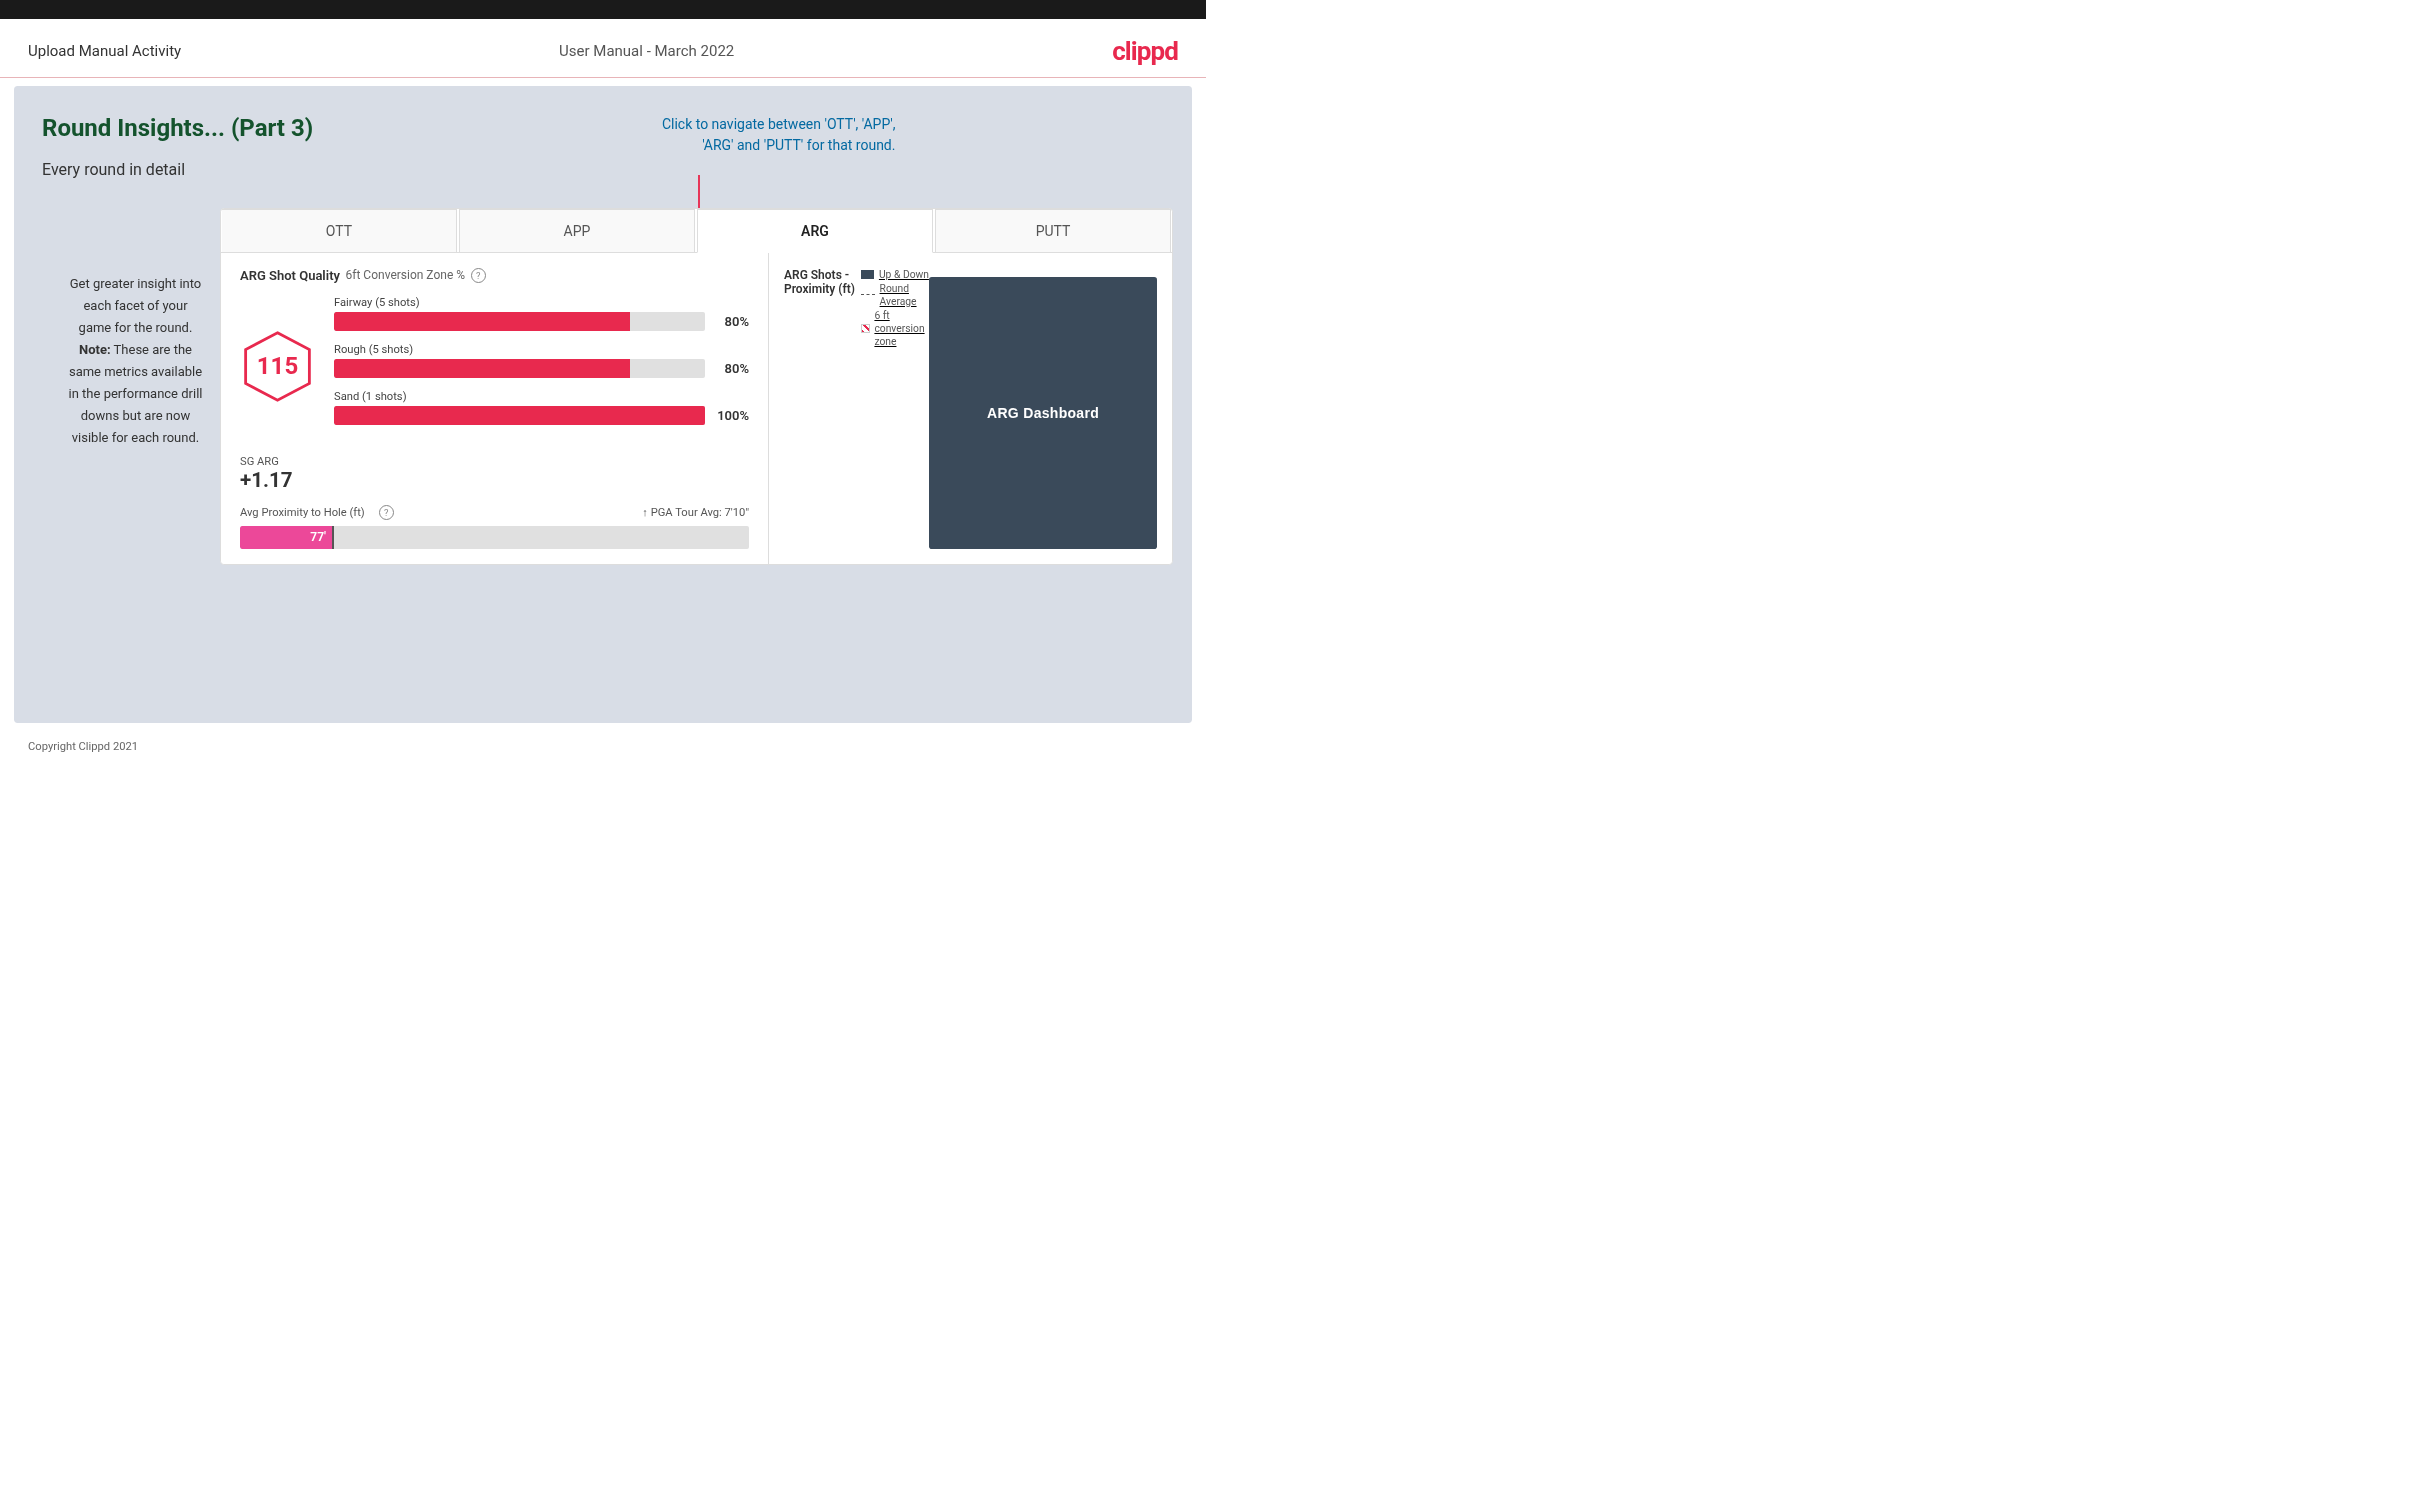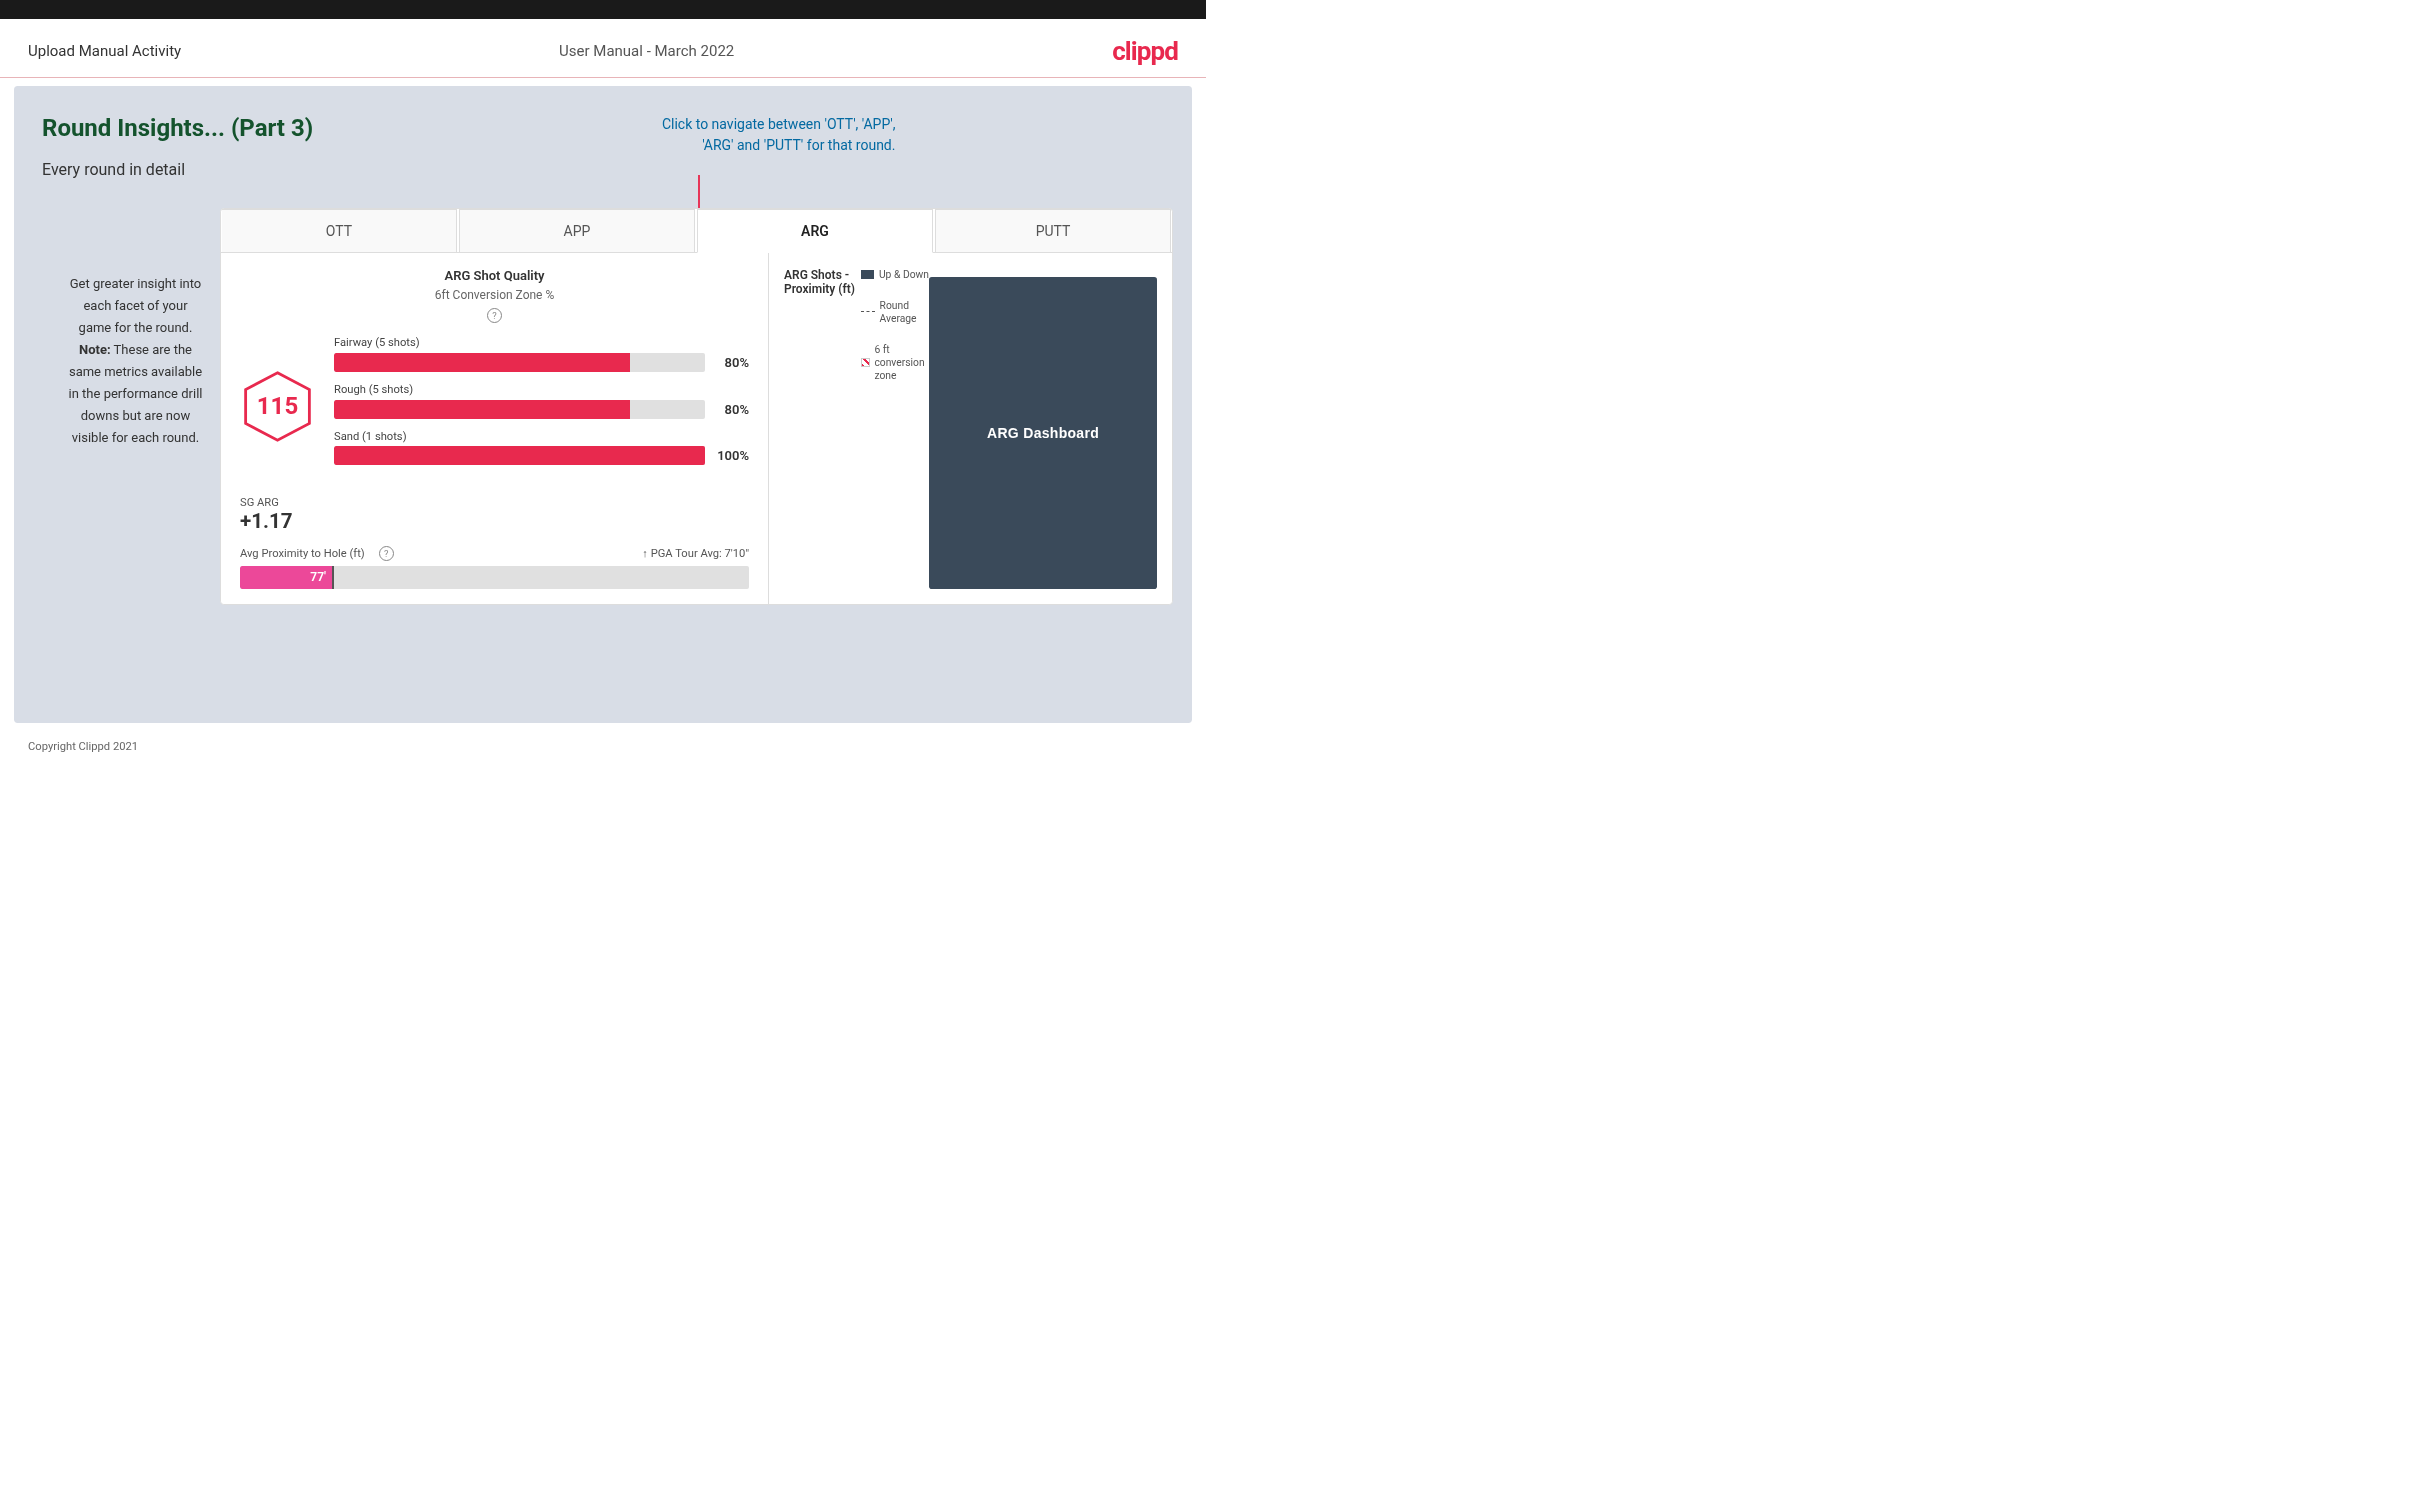"ARG Shot Quality" .panel-title { flex-direction: column -> none }
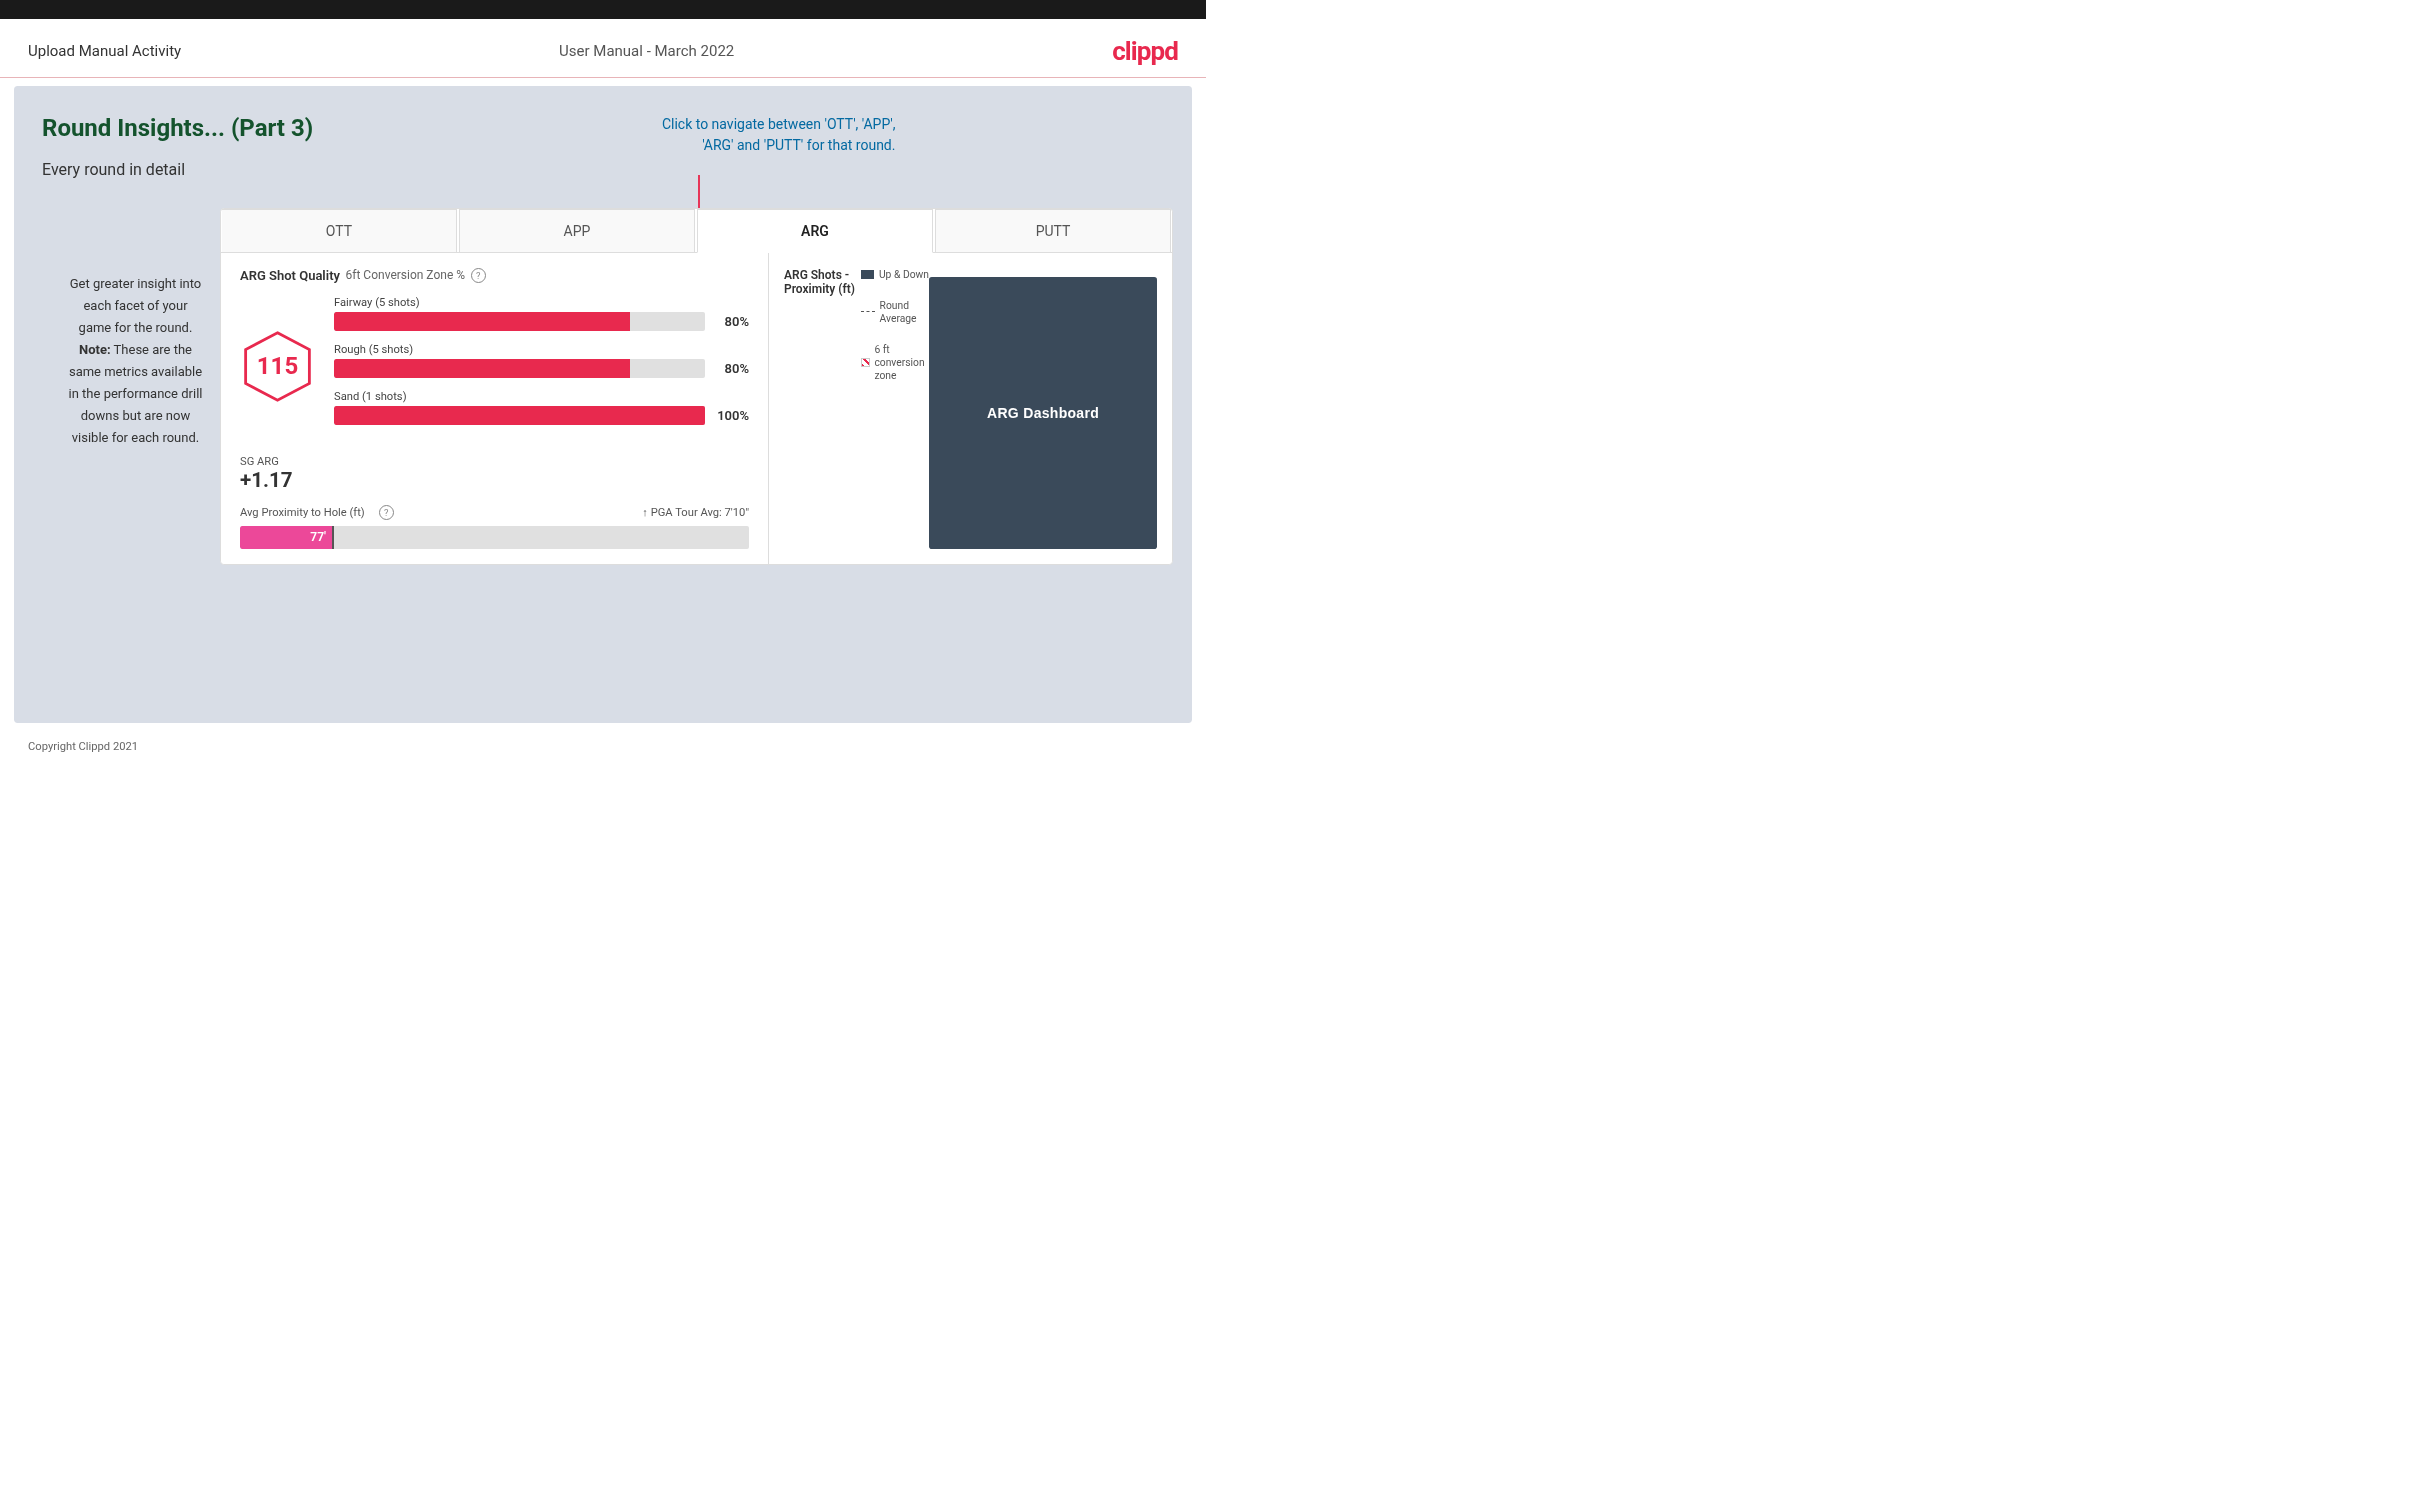"Up & Down" .legend { gap: 18px -> 1px; text-decoration: none -> underline }
